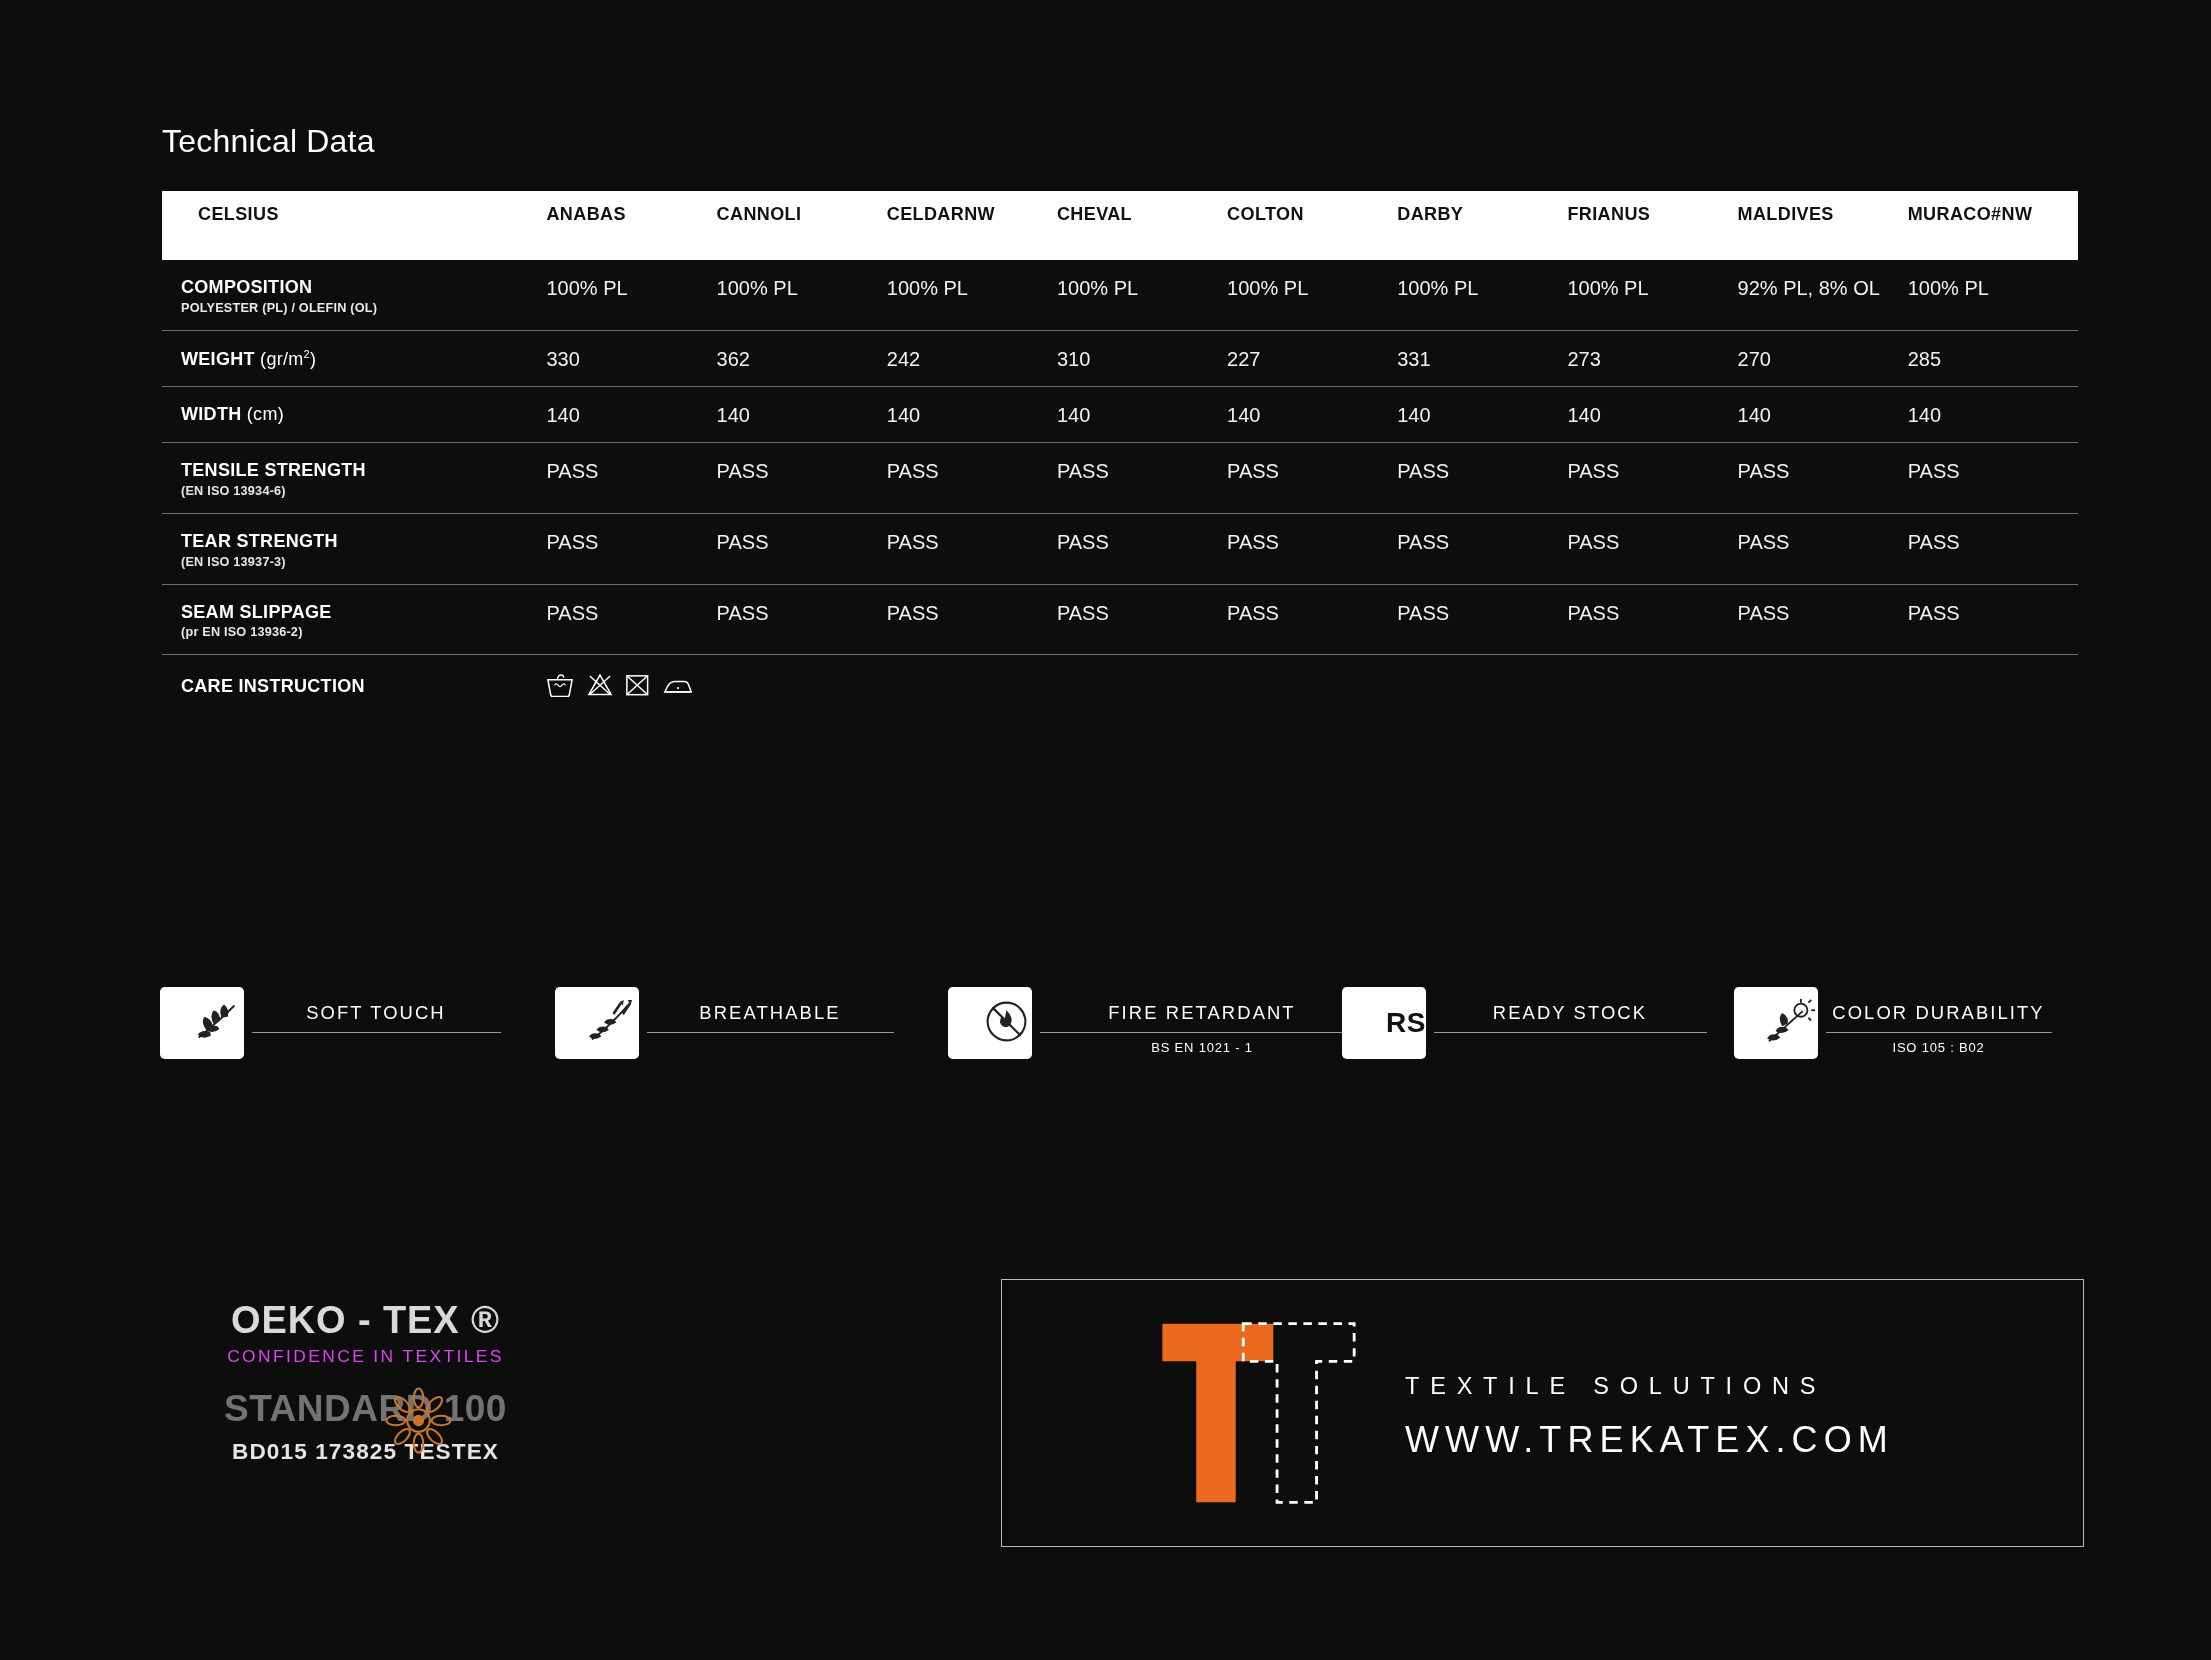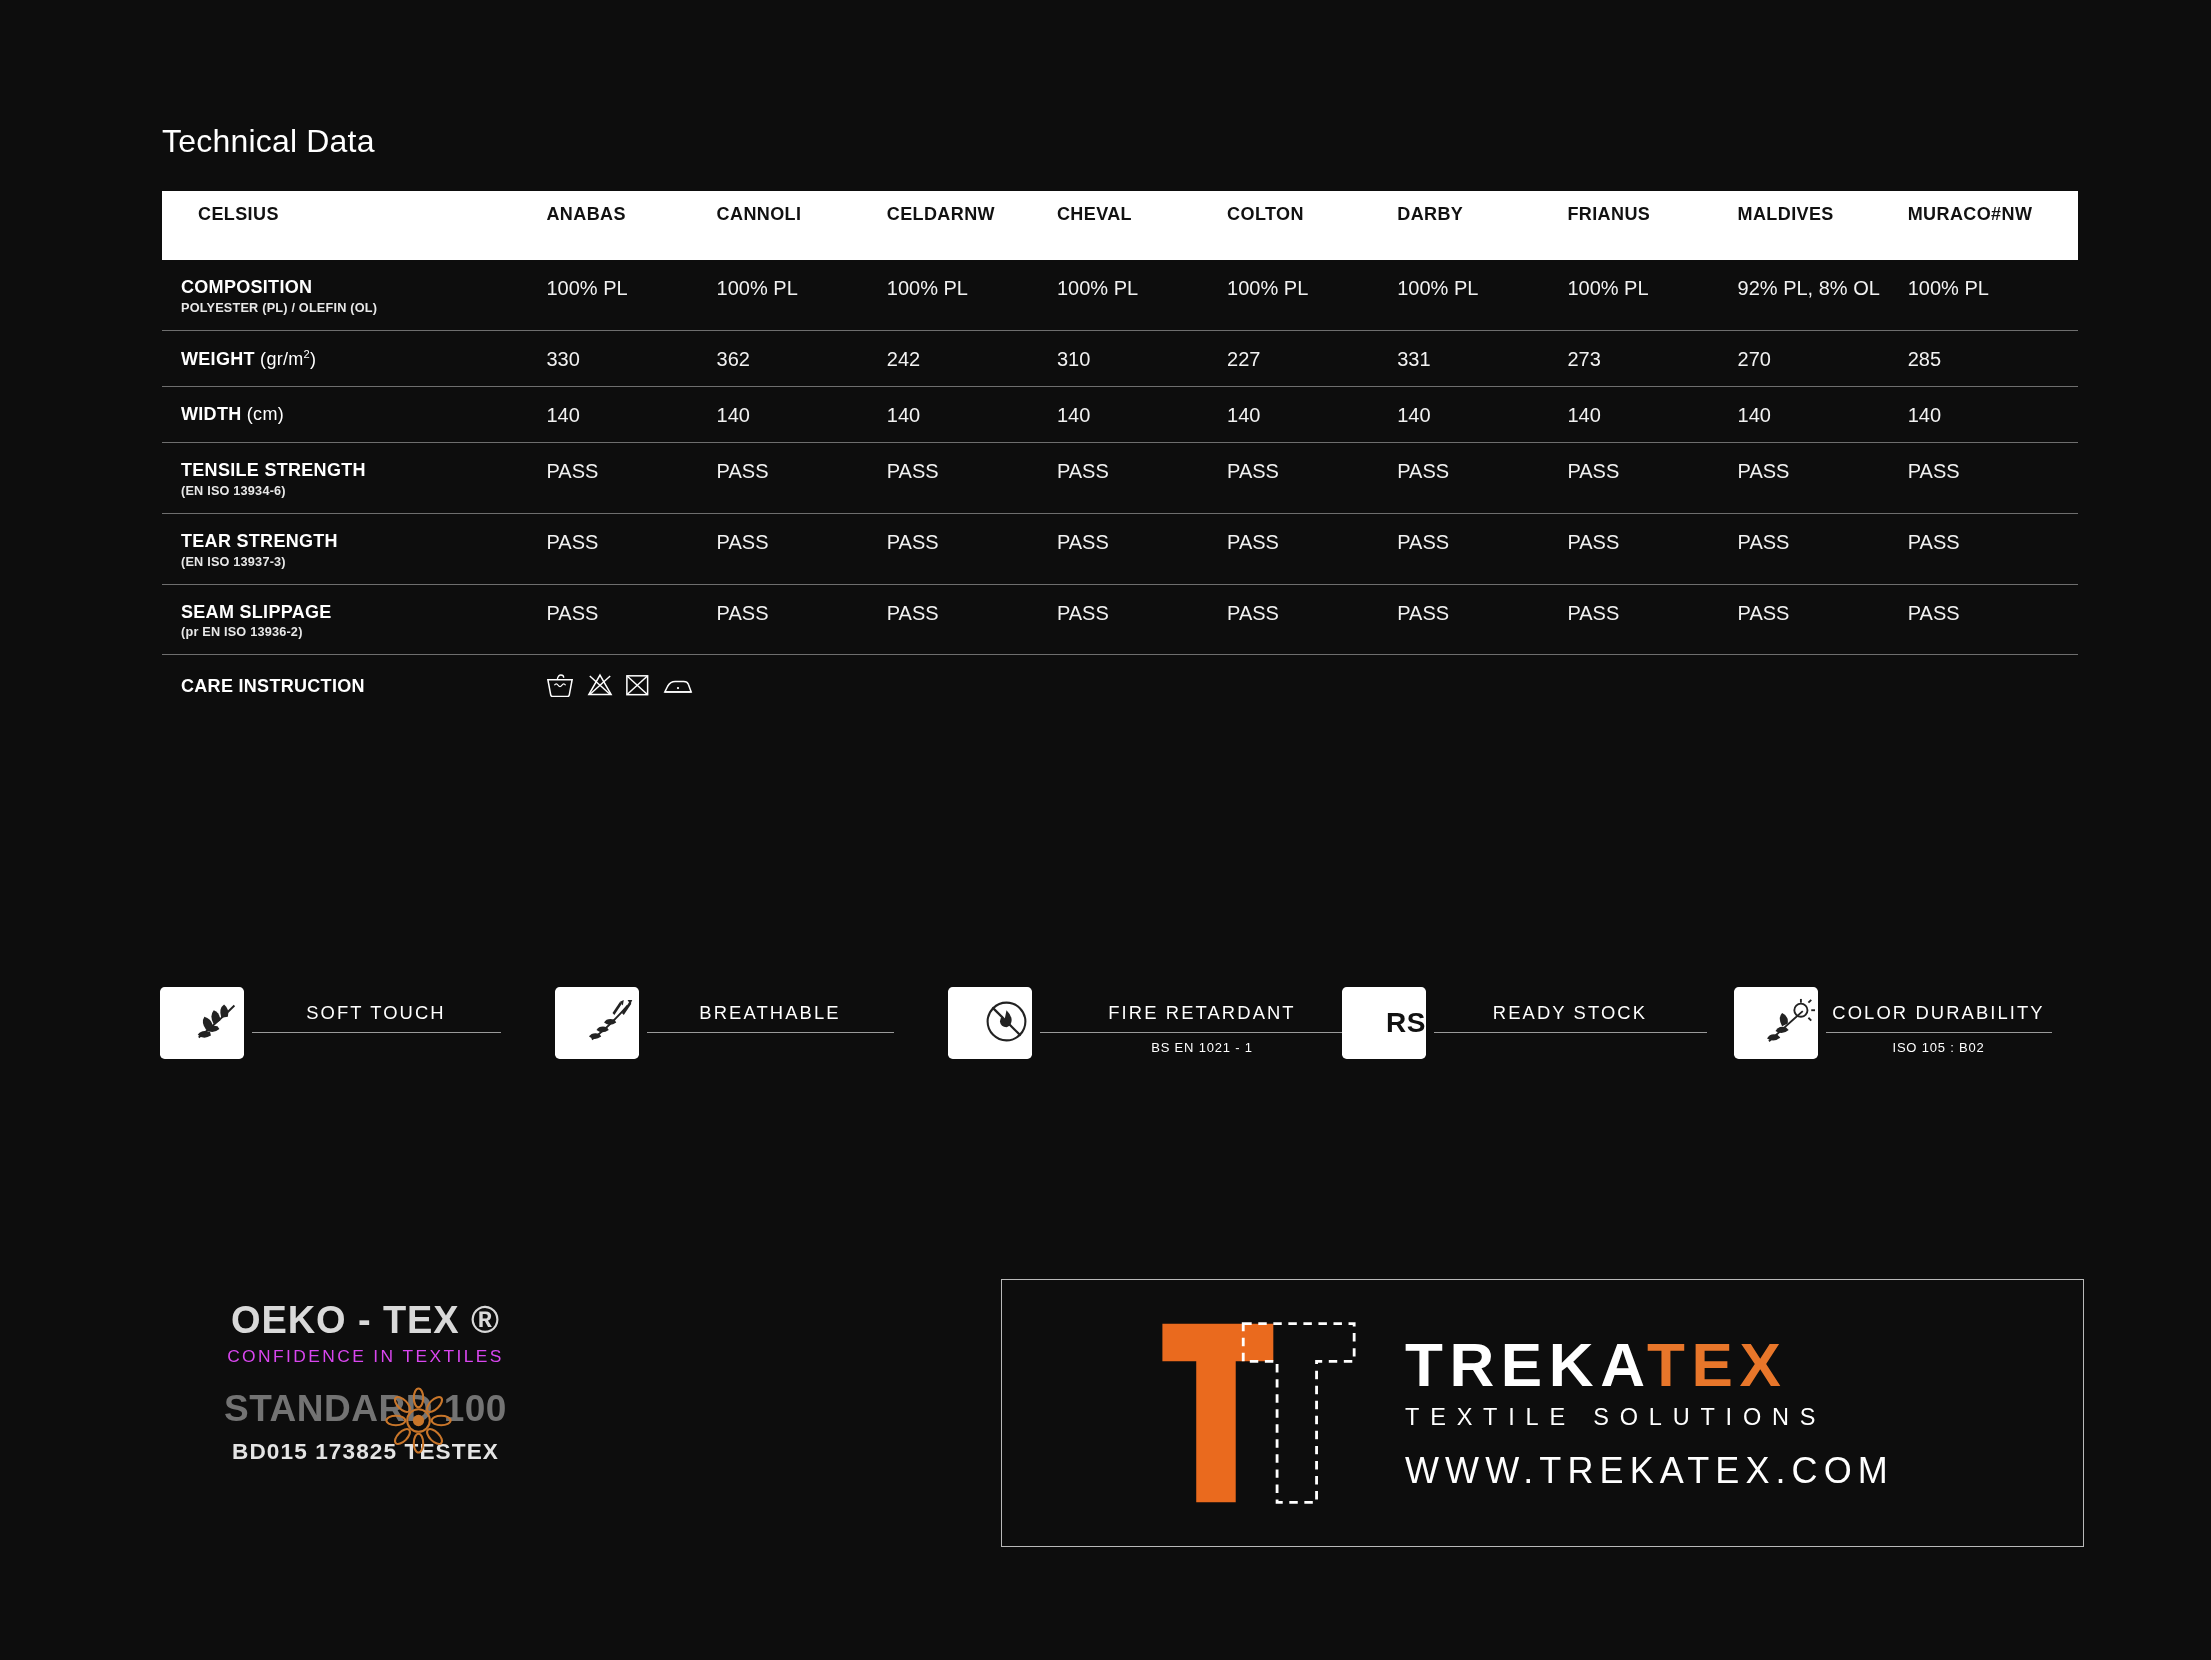"TREKATEX" div.brand-name { html: <div><span>TREKA</span><span>TEX</span></div> -> none }
